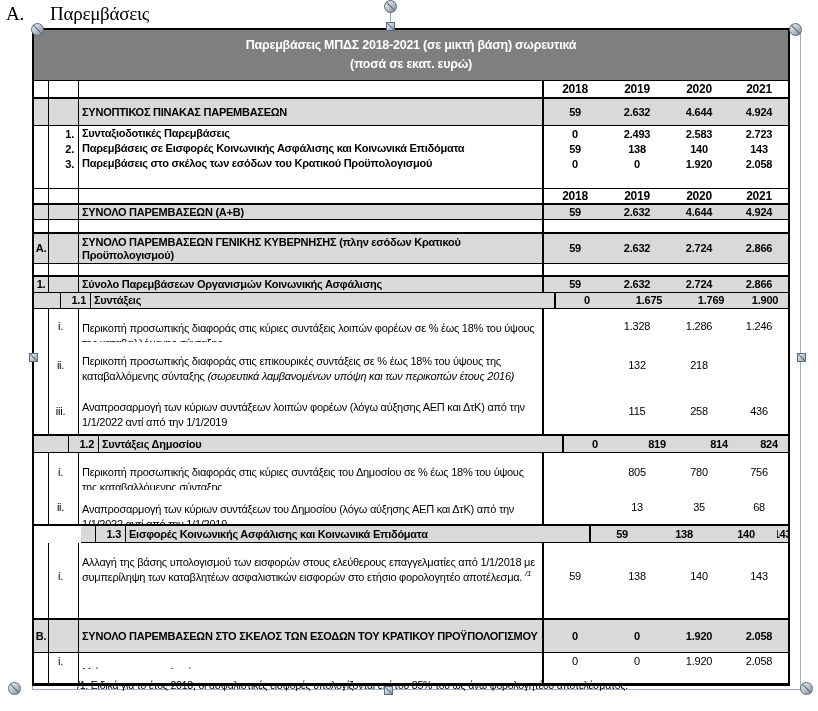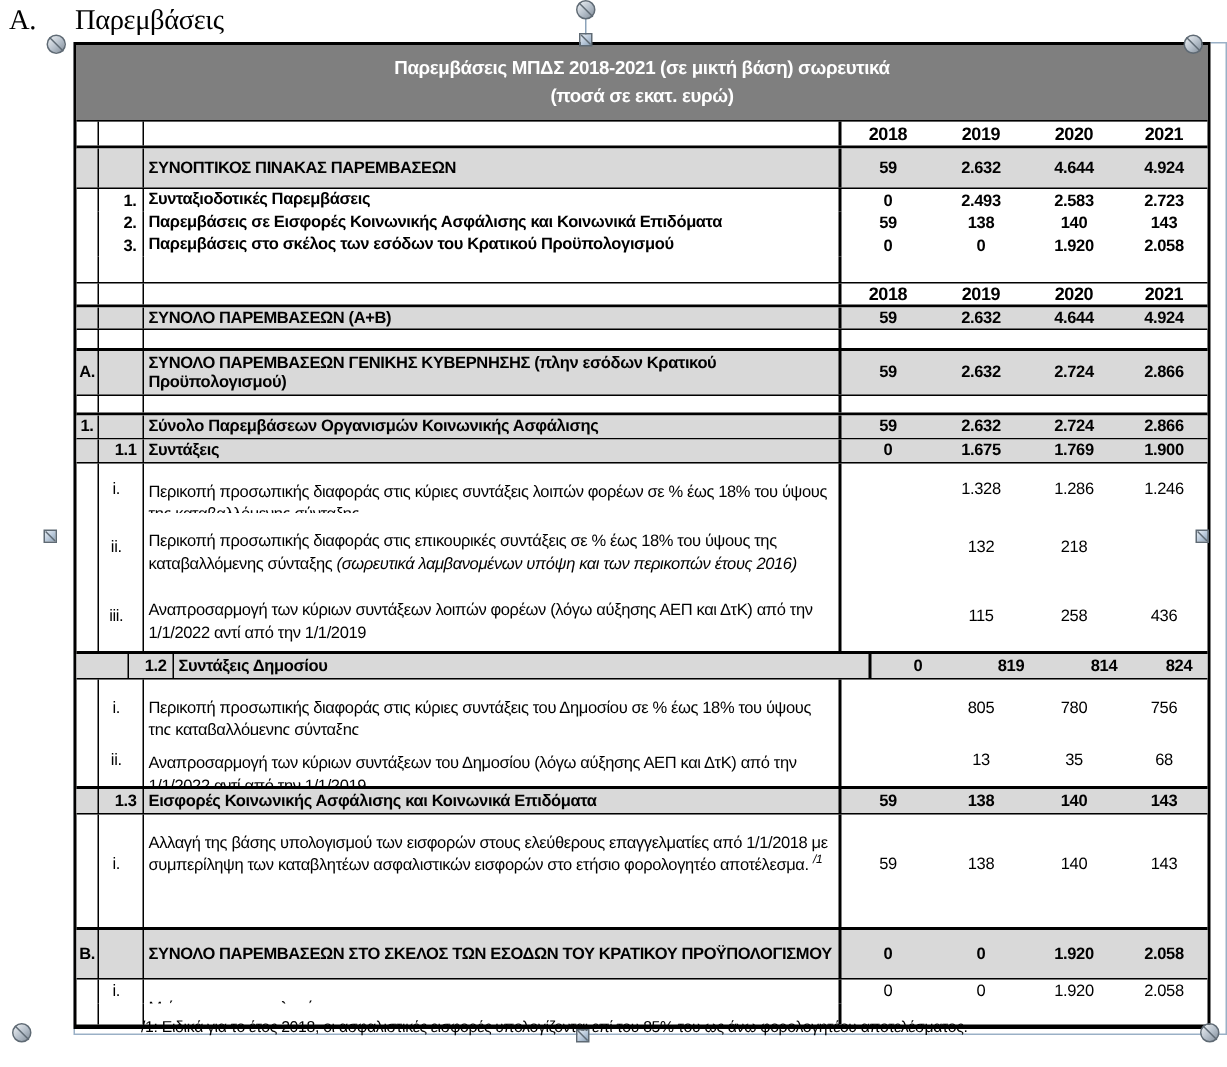"Παρεμβάσεις ΜΠΔΣ 2018-2021 (σε μικτή" .object { left: 49px -> 32px }
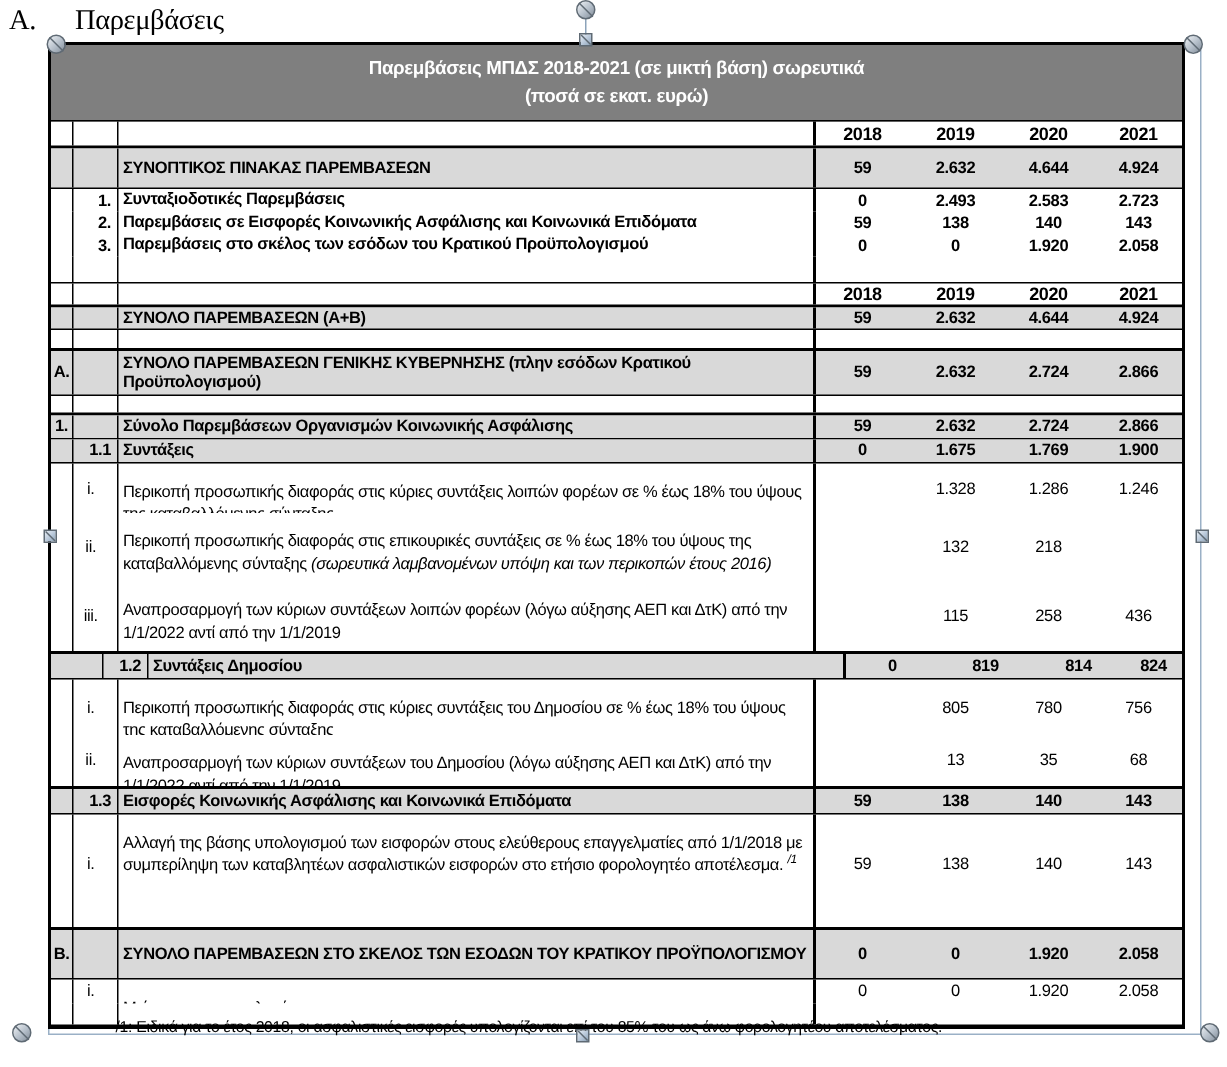"1.1" div.row { padding-left: none -> 12px }
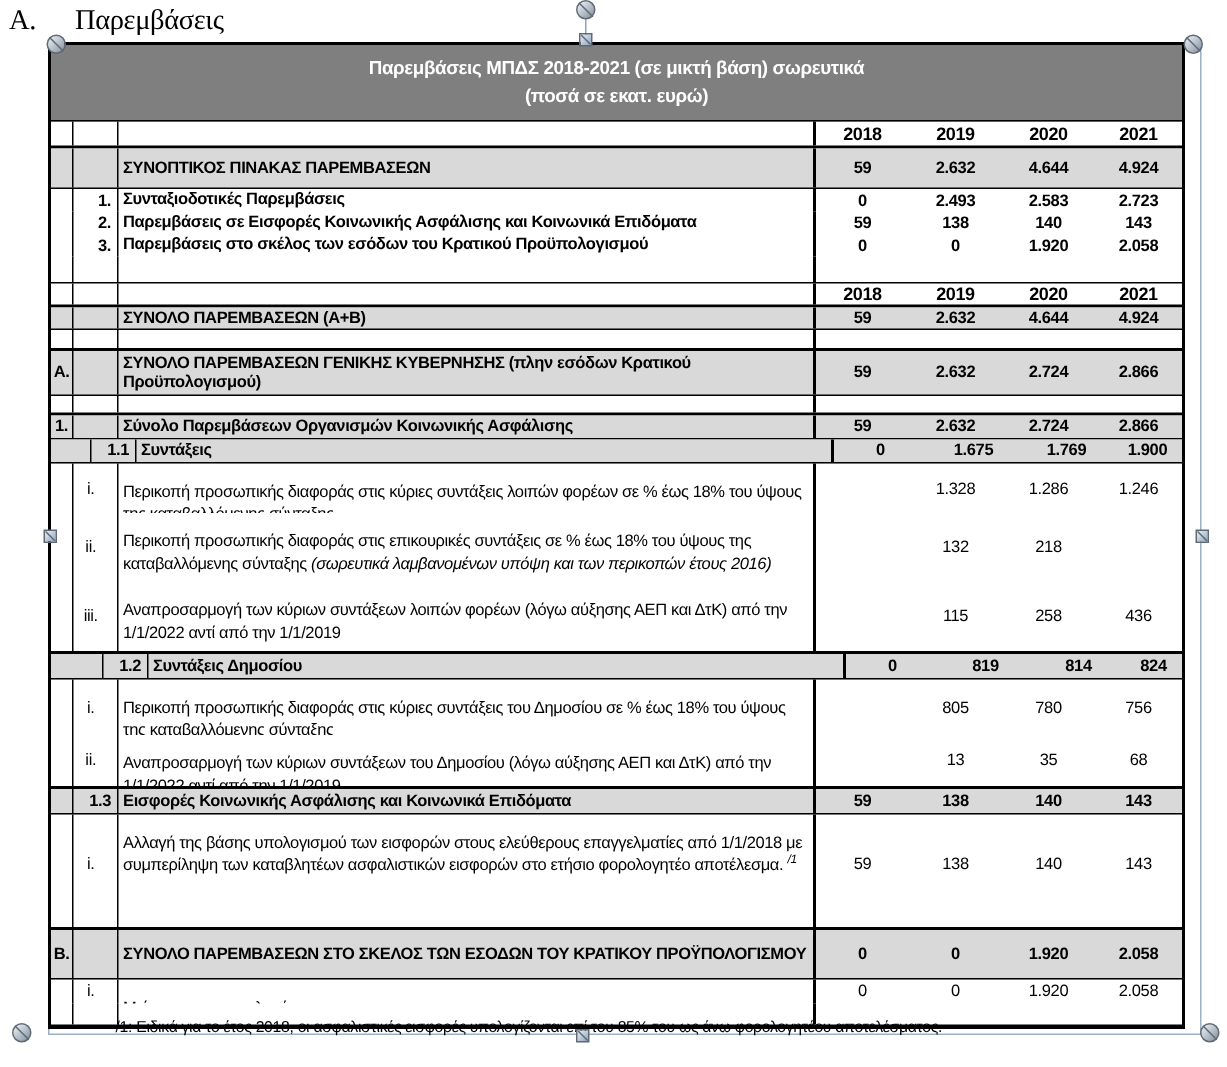"1.3" div.row { margin-left: none -> 47px }
